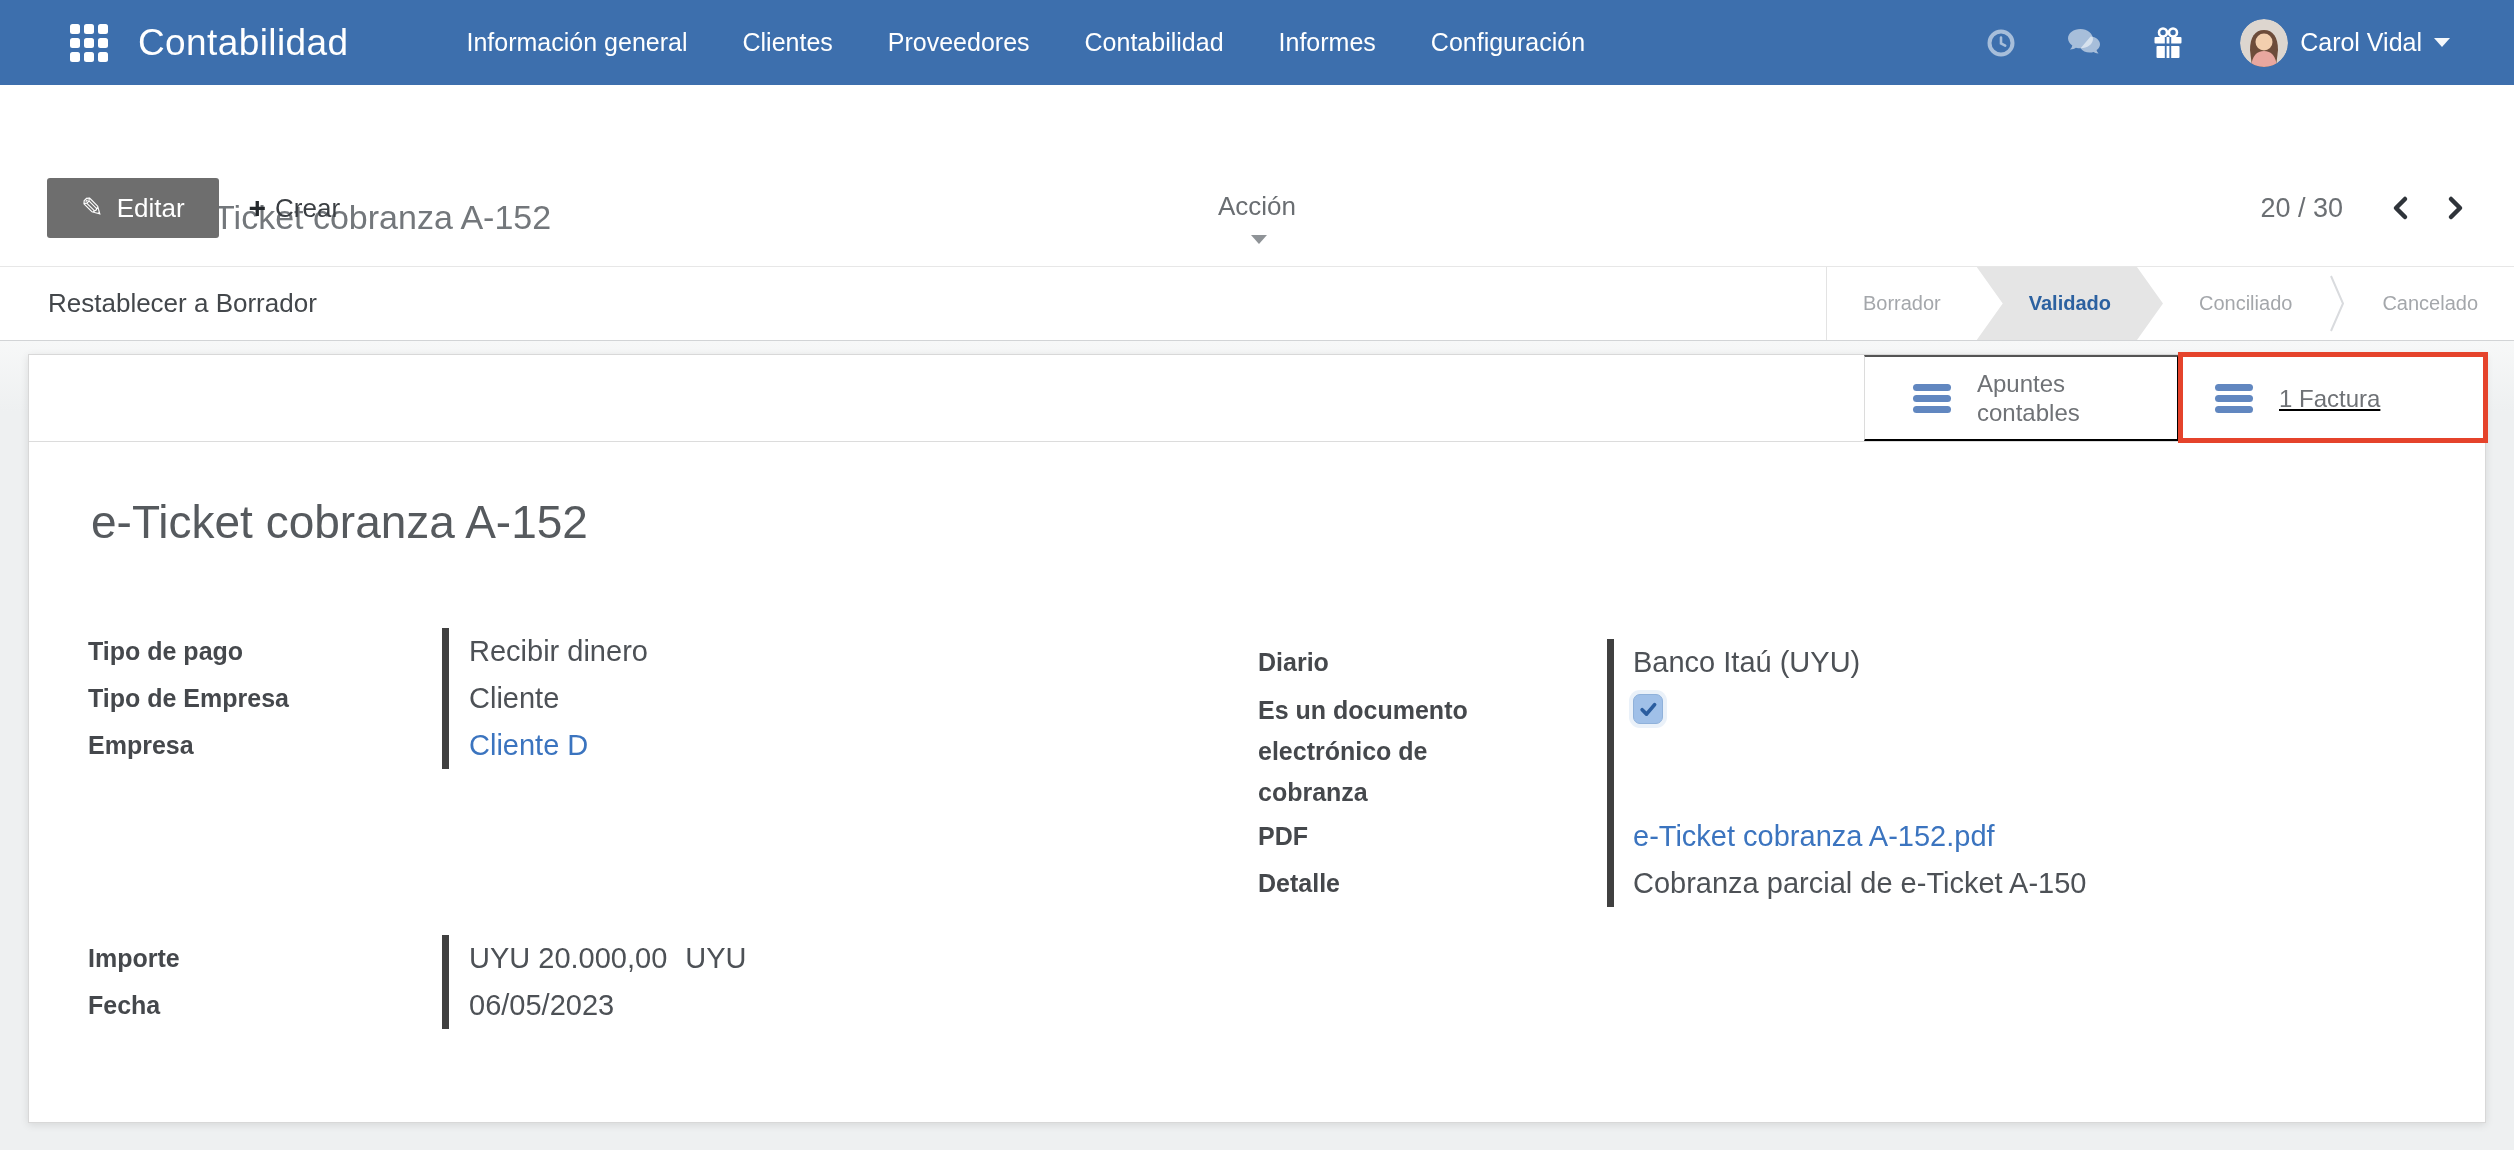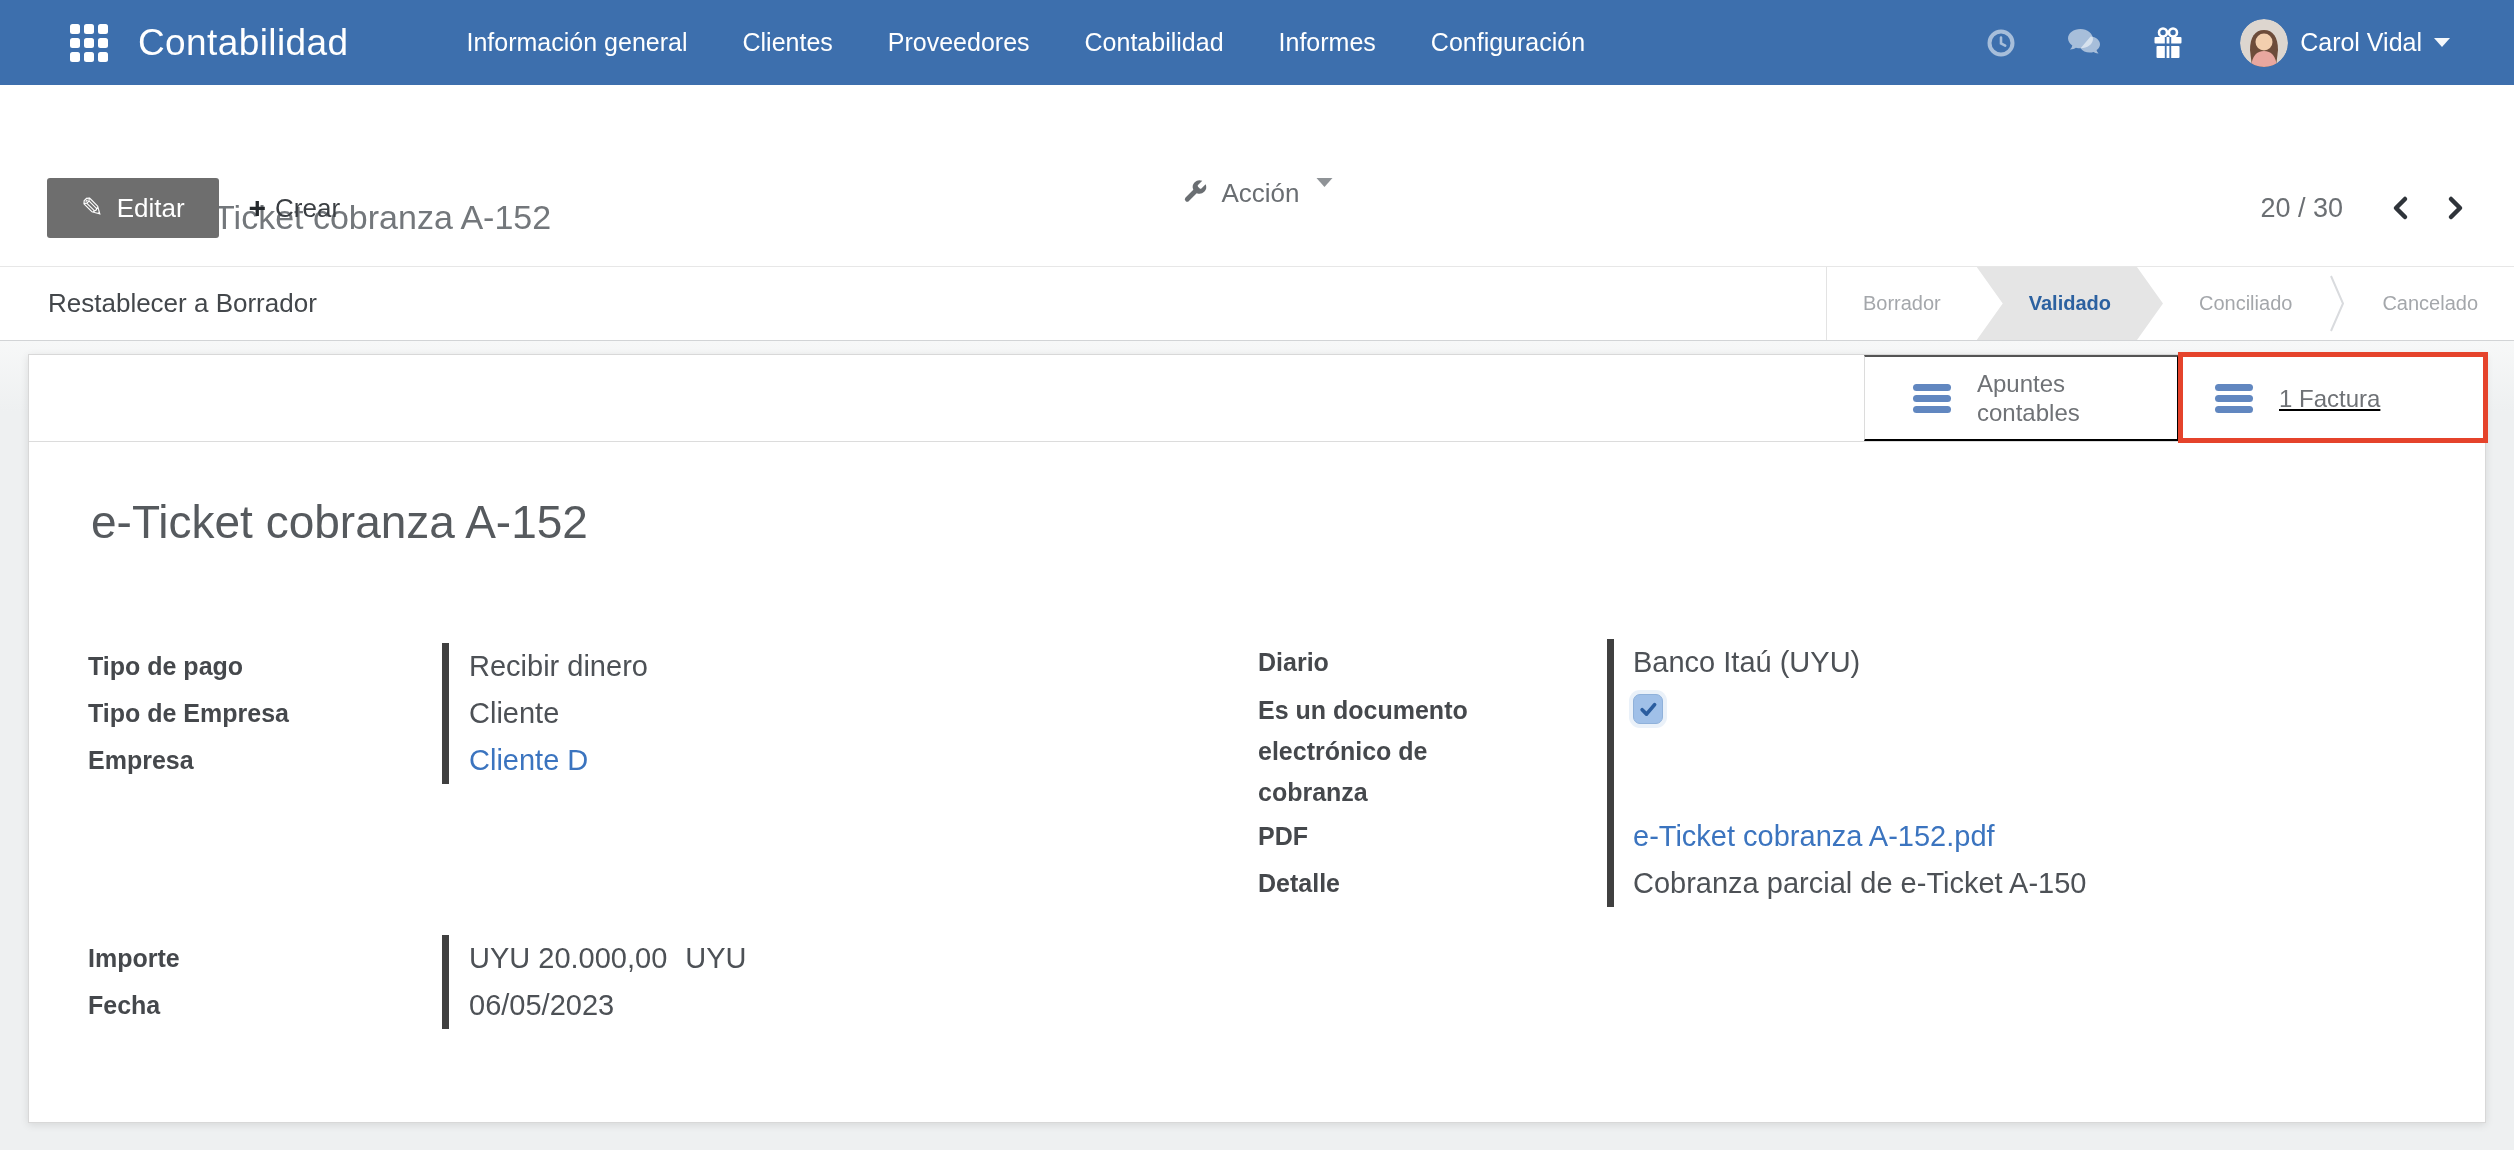"Acción" .cp-action { align-items: flex-start -> center; flex-direction: none -> column }
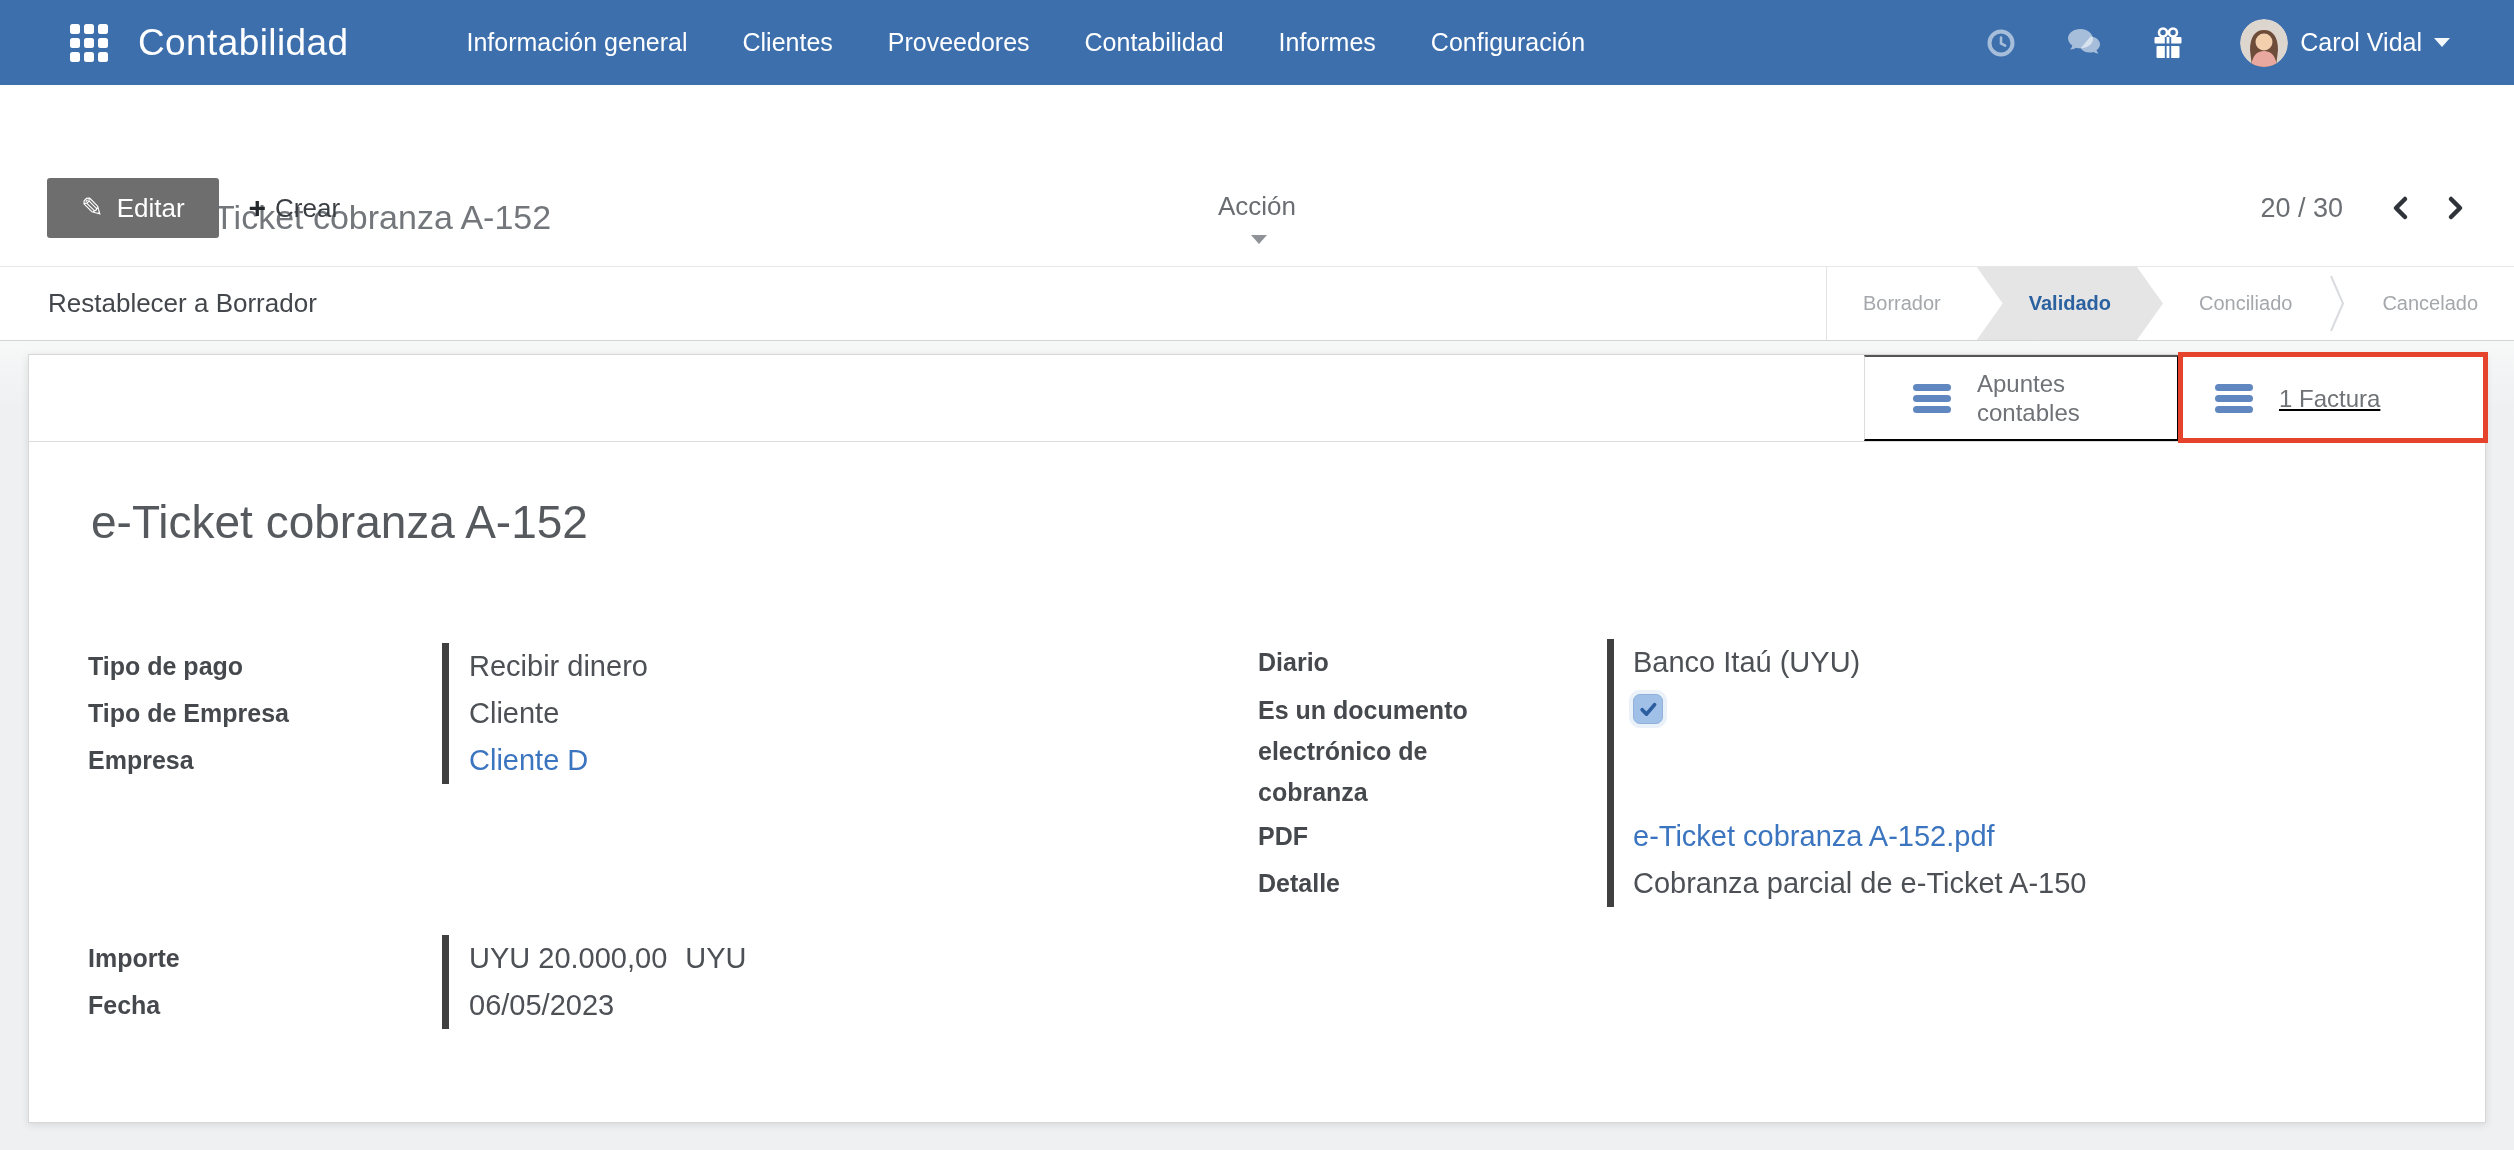"Tipo de pago" .g-left1 { top: 288px -> 273px }
